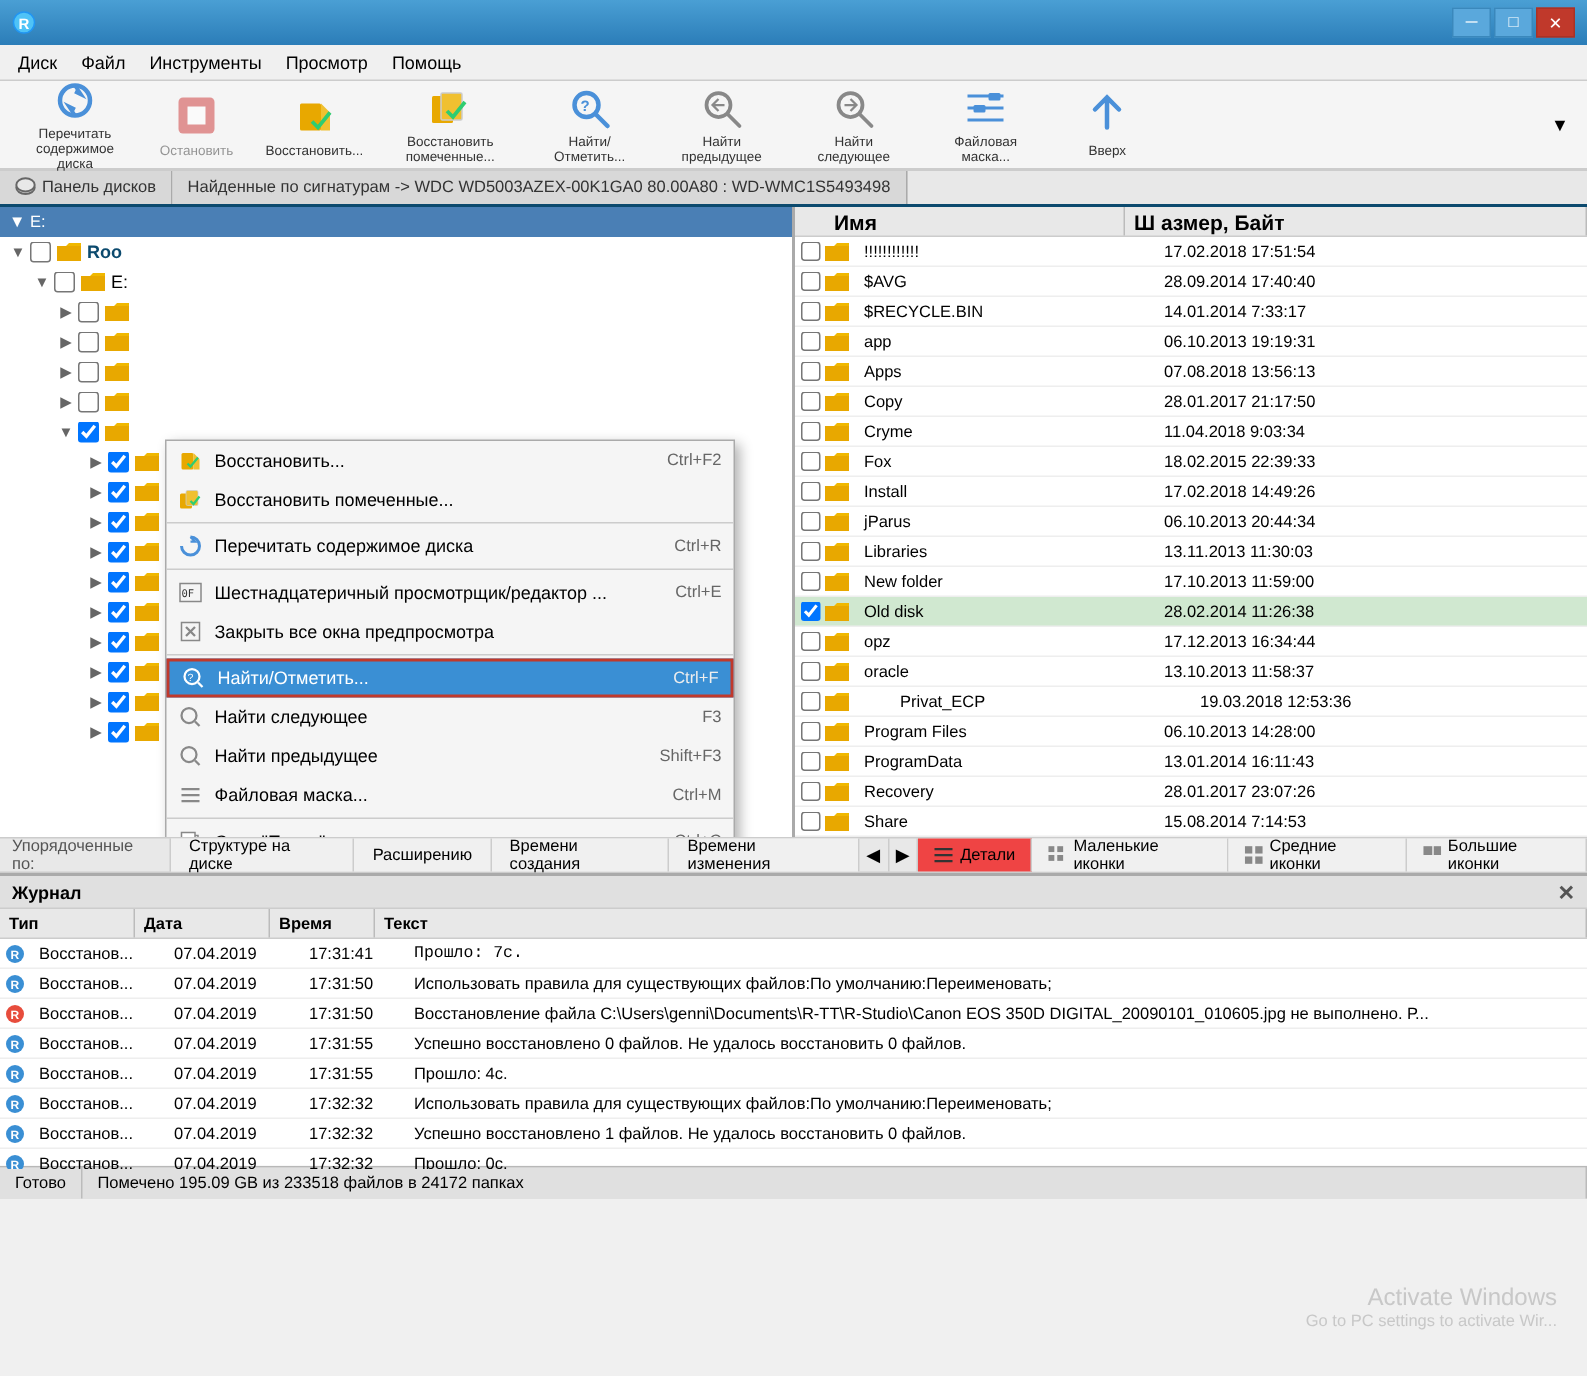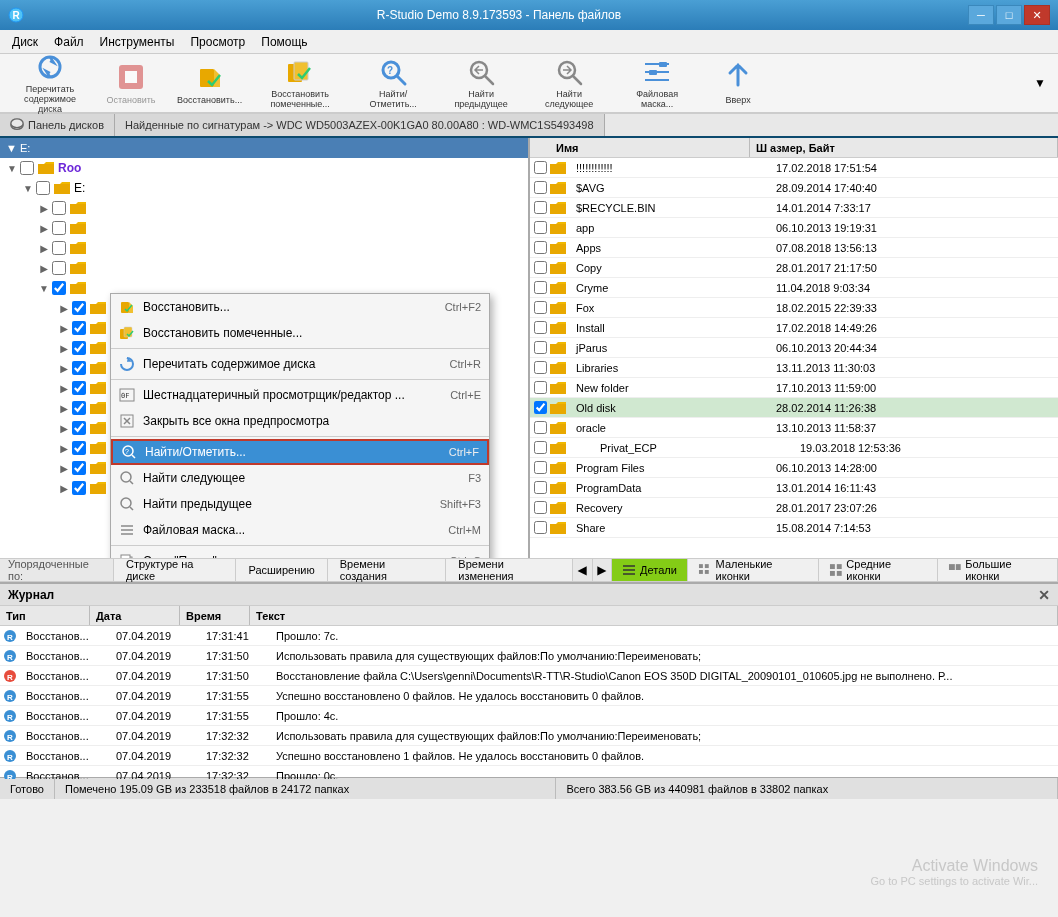"R-Studio Demo 8.9.173593 - Панель" span { html: <span>R-Studio Demo 8.9.173593 - Панель файлов</span> -> none }
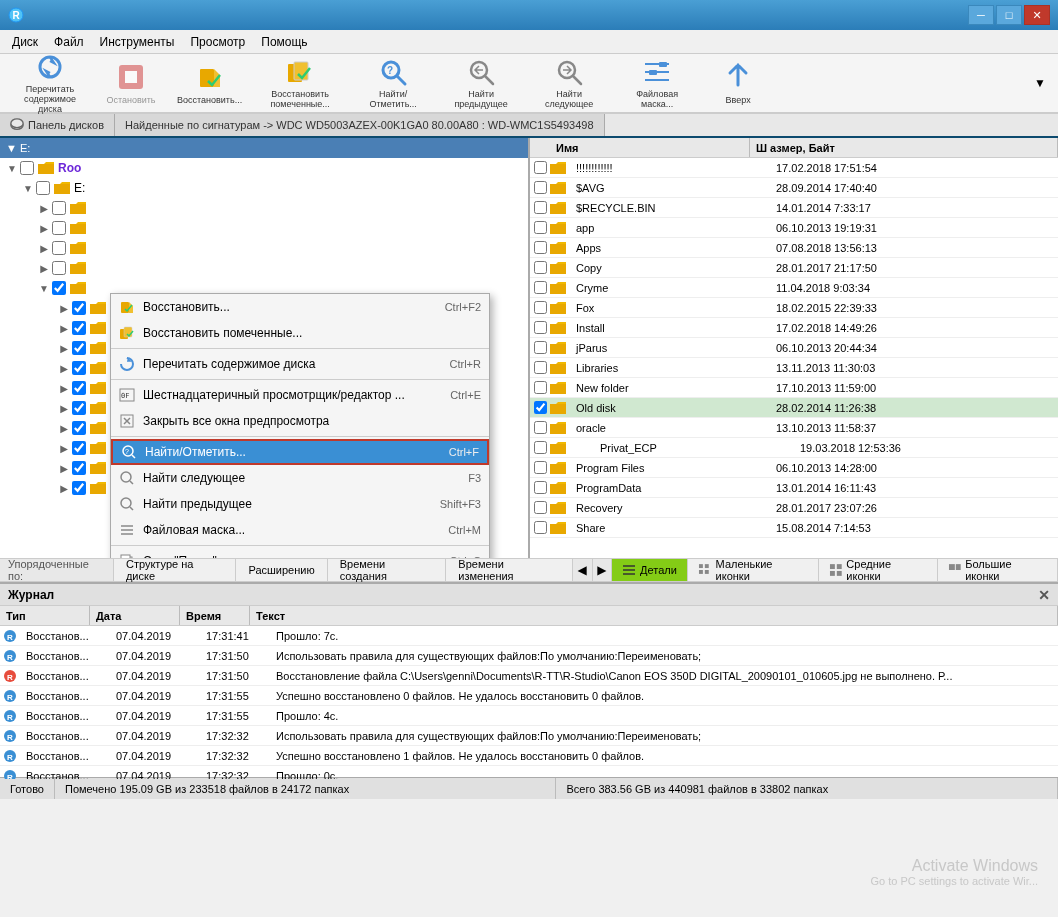"Имя" .file-col-header { font-size: 11px -> 14px }
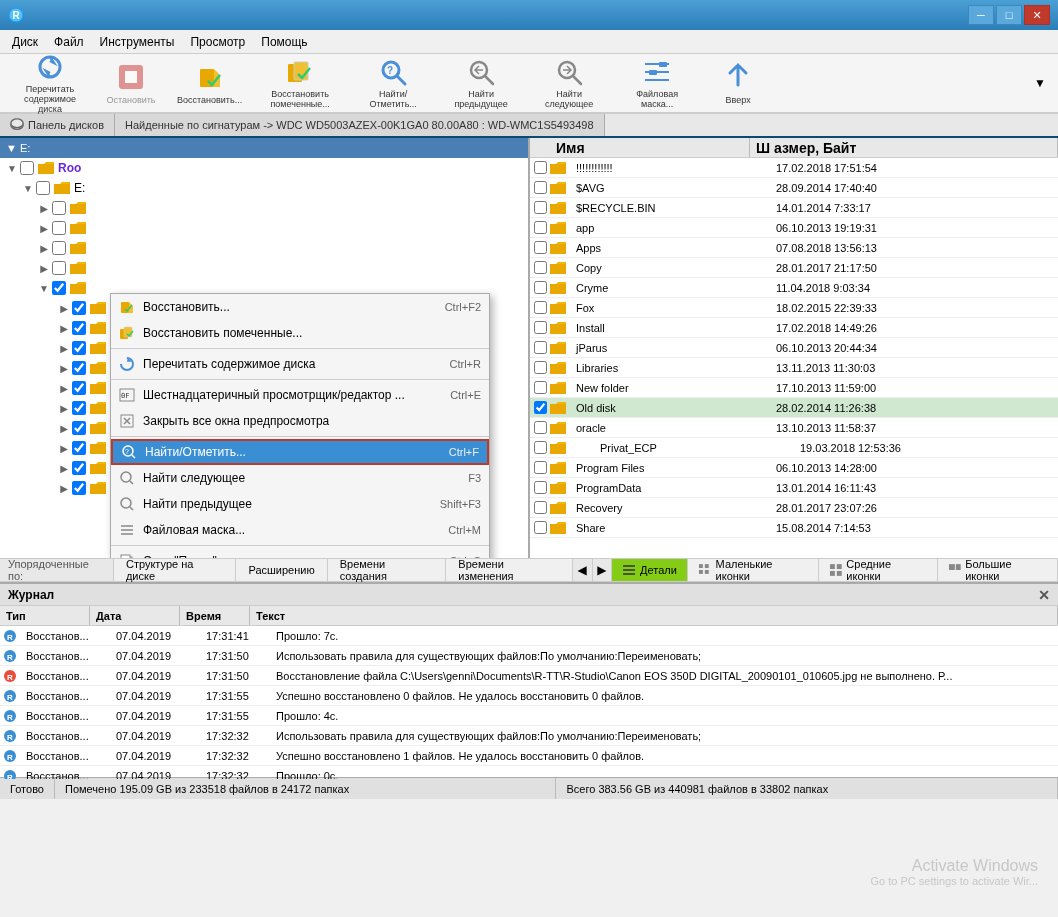"Roo" span { color: #6d28d9 -> #0c4a6e }
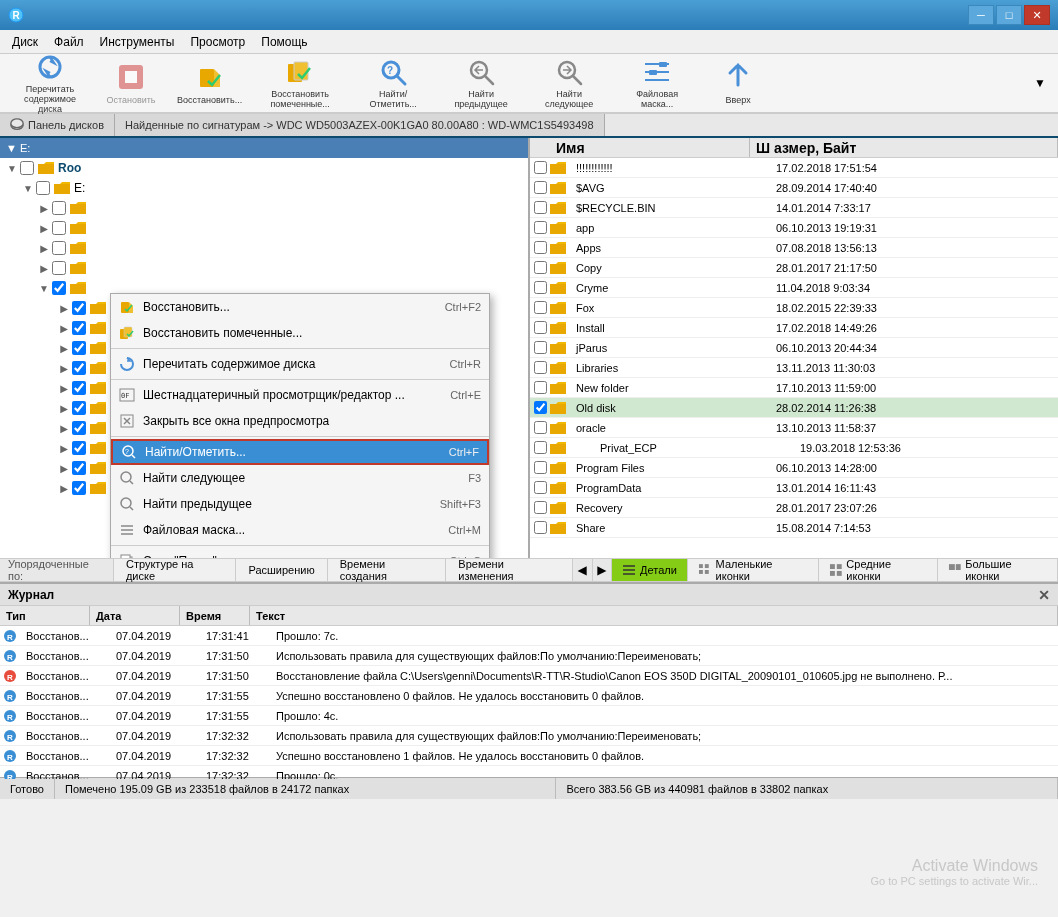"opz" div.file-row { html: none -> <div> <div> <input> </div> <div> <svg> <path></path> <path></path> </svg> </div> <div>opz</div> <div>17.12.2013 16:34:44</div> </div> }
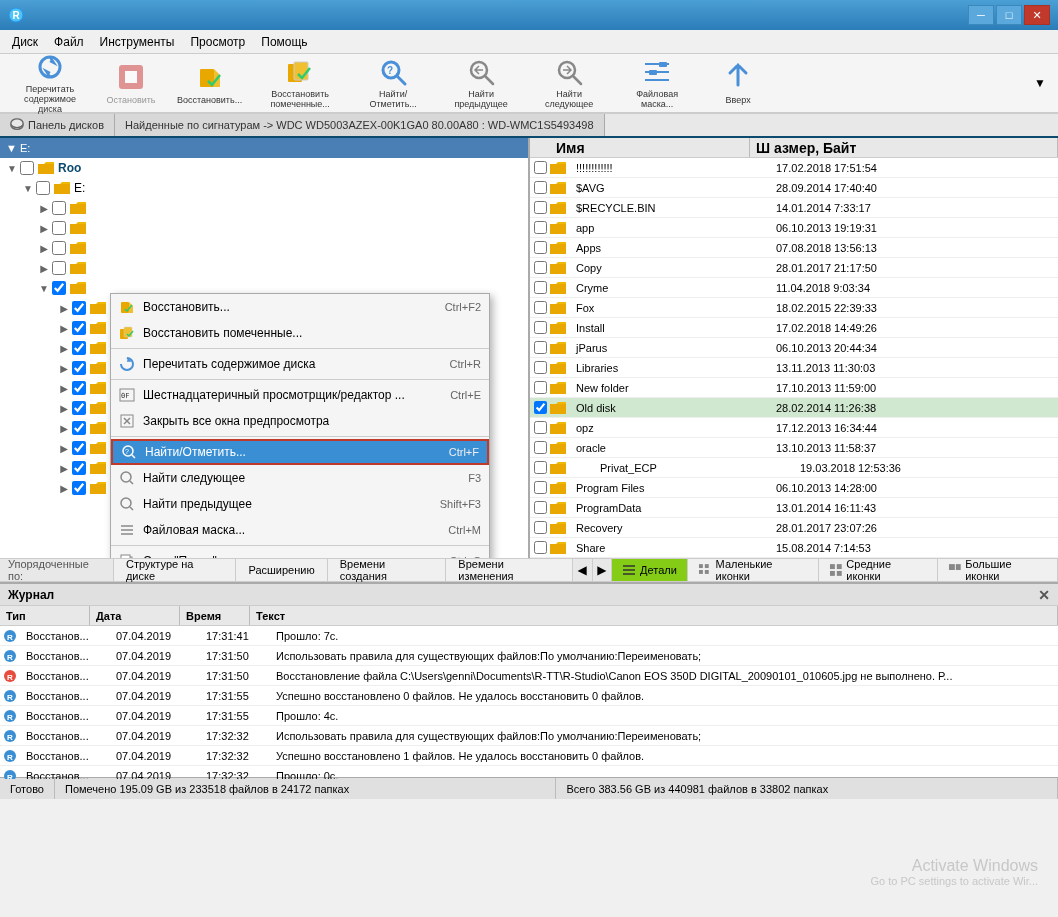"Детали" .view-btn.active { background: #84cc16 -> #ef4444 }
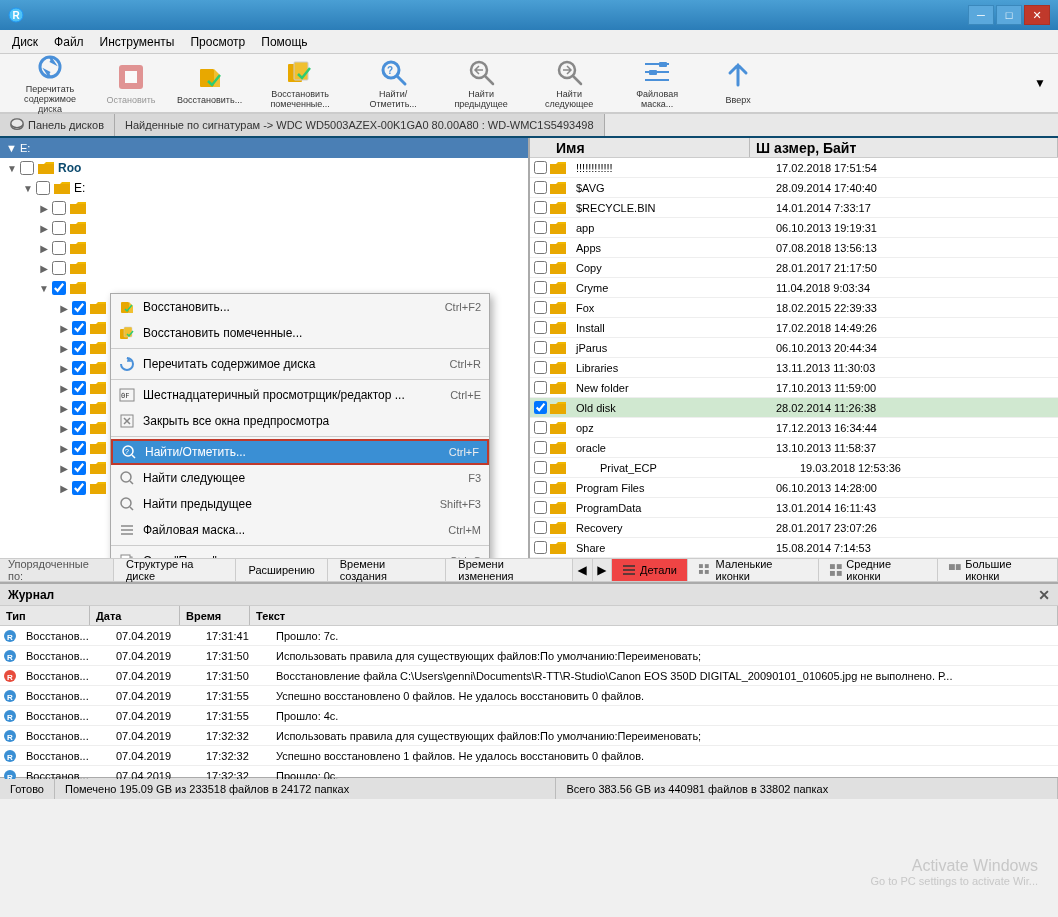"Прошло: 7с." div.log-cell { font-family: none -> Liberation Mono, monospace }
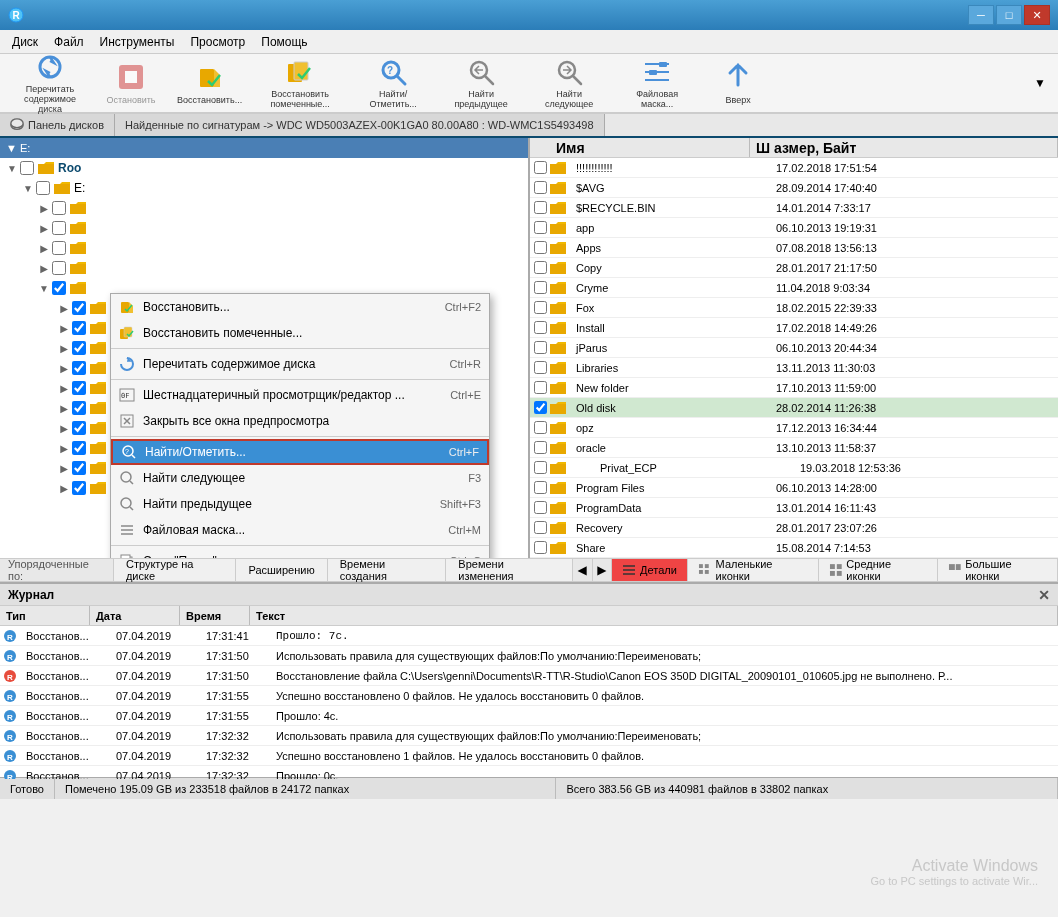"Всего 383.56 GB из 440981" div.status-item { html: <div> <span>Всего 383.56 GB из 440981 файлов в 33802 папках</span> </div> -> none }
